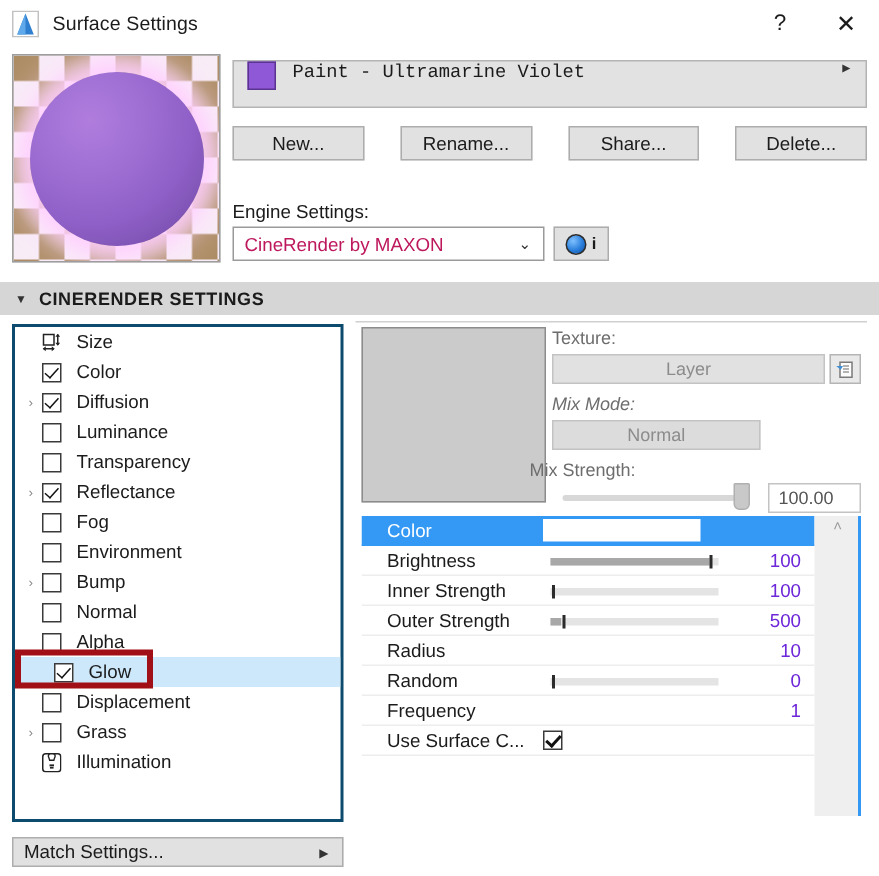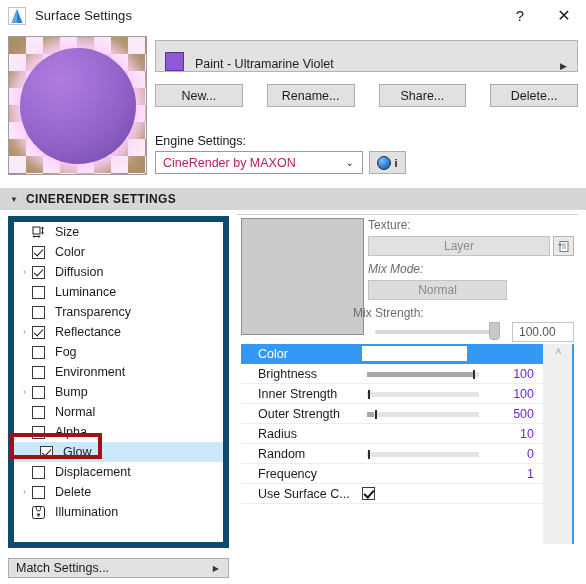"Paint - Ultramarine Violet" .mat-bar { align-items: flex-end -> flex-start; font-family: none -> Liberation Mono, monospace }
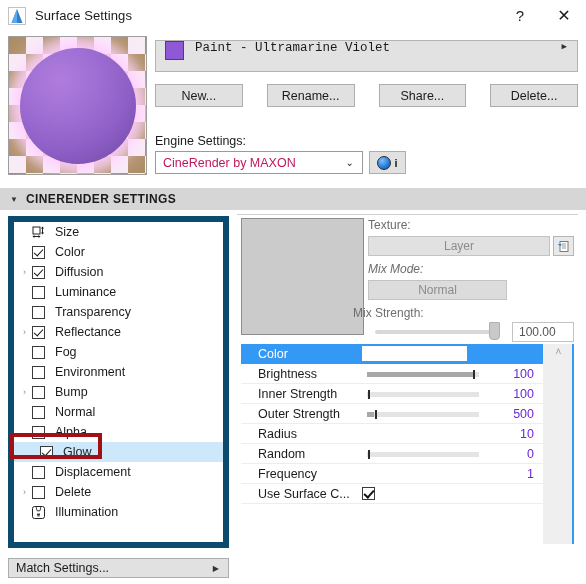"Size" .tree { border: 6px solid #0c4a6e -> 2px solid #0c4a6e }
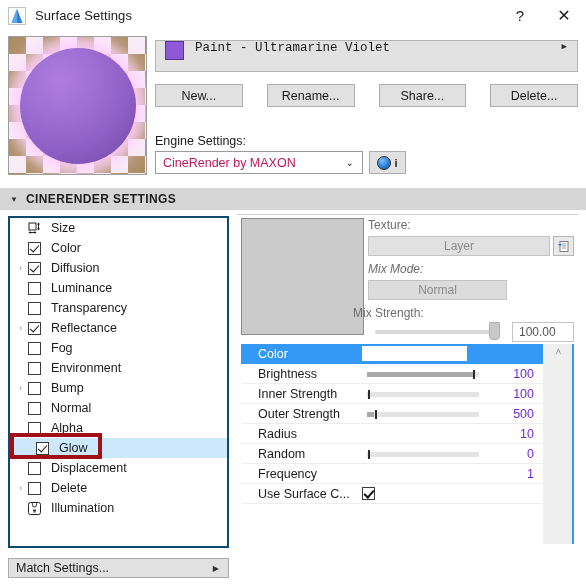"Delete" span.row-label { text: Delete -> Grass }
